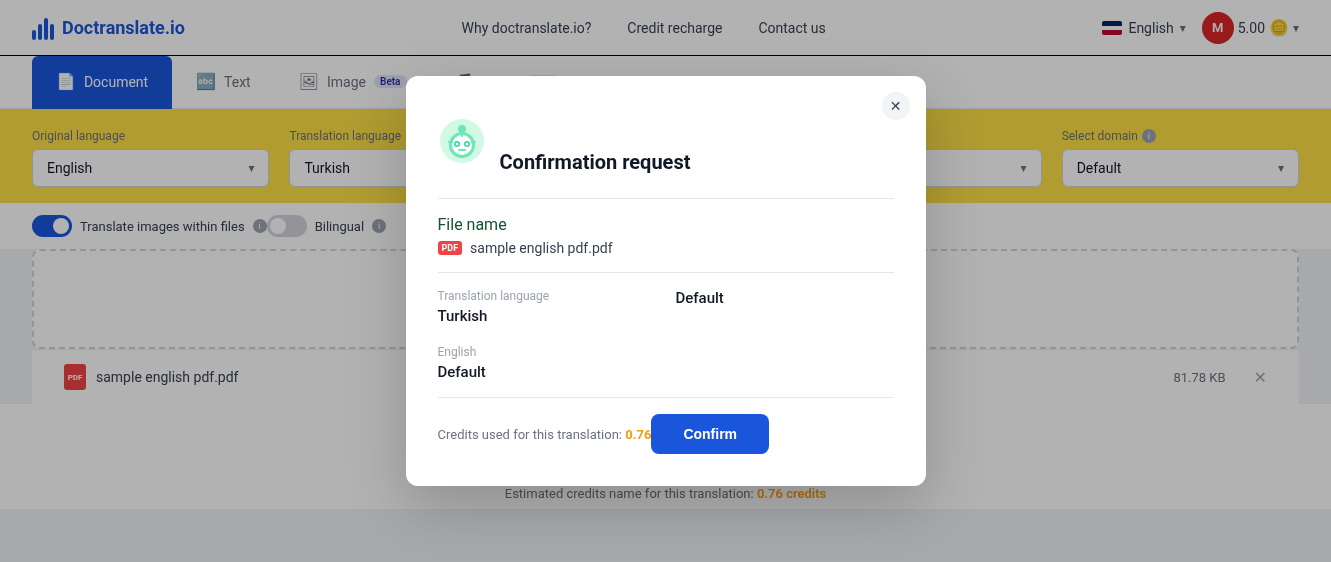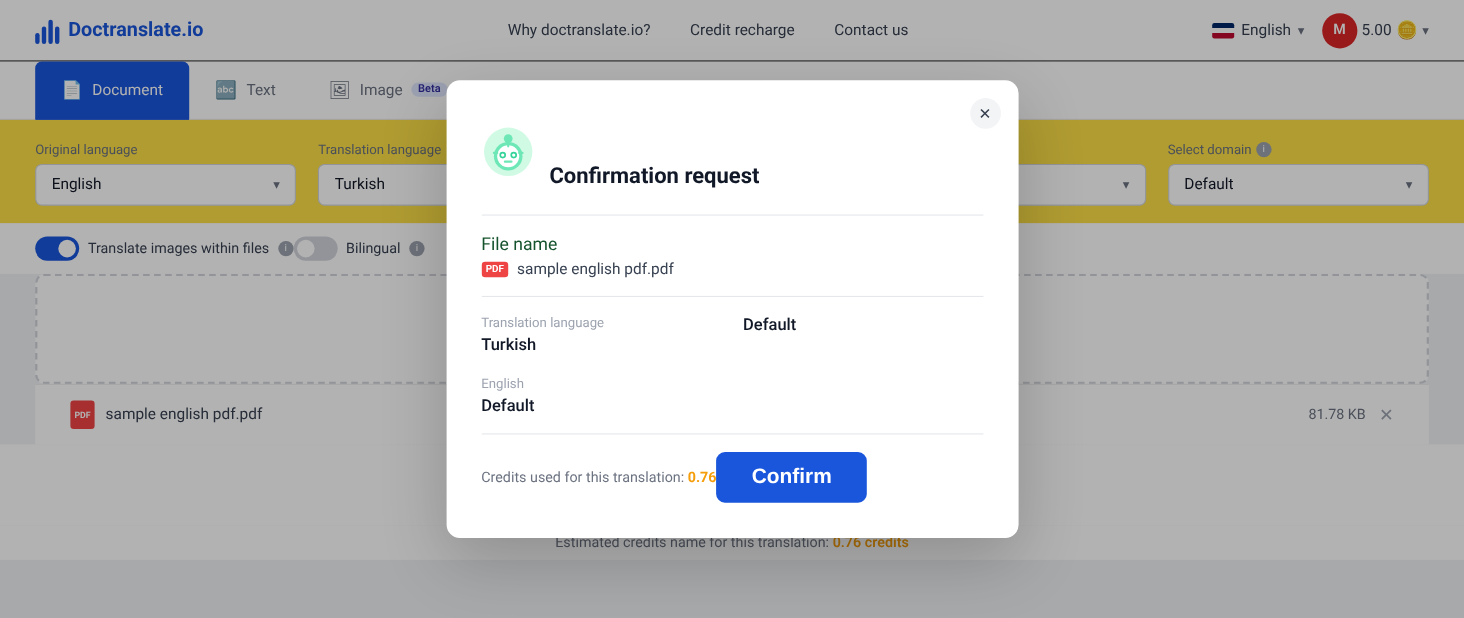"81.78 KB" .file-right { gap: 12px -> 28px }
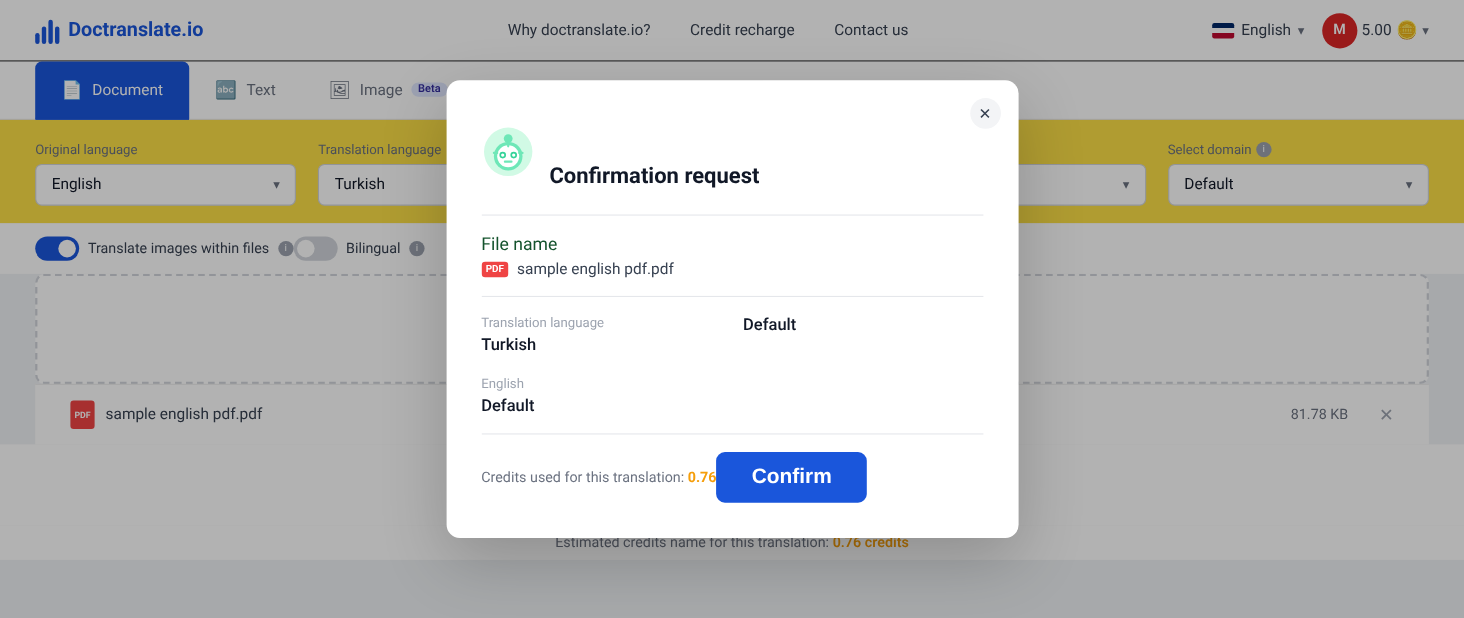"Confirm" .confirm-btn { font-size: 19px -> 14px }
